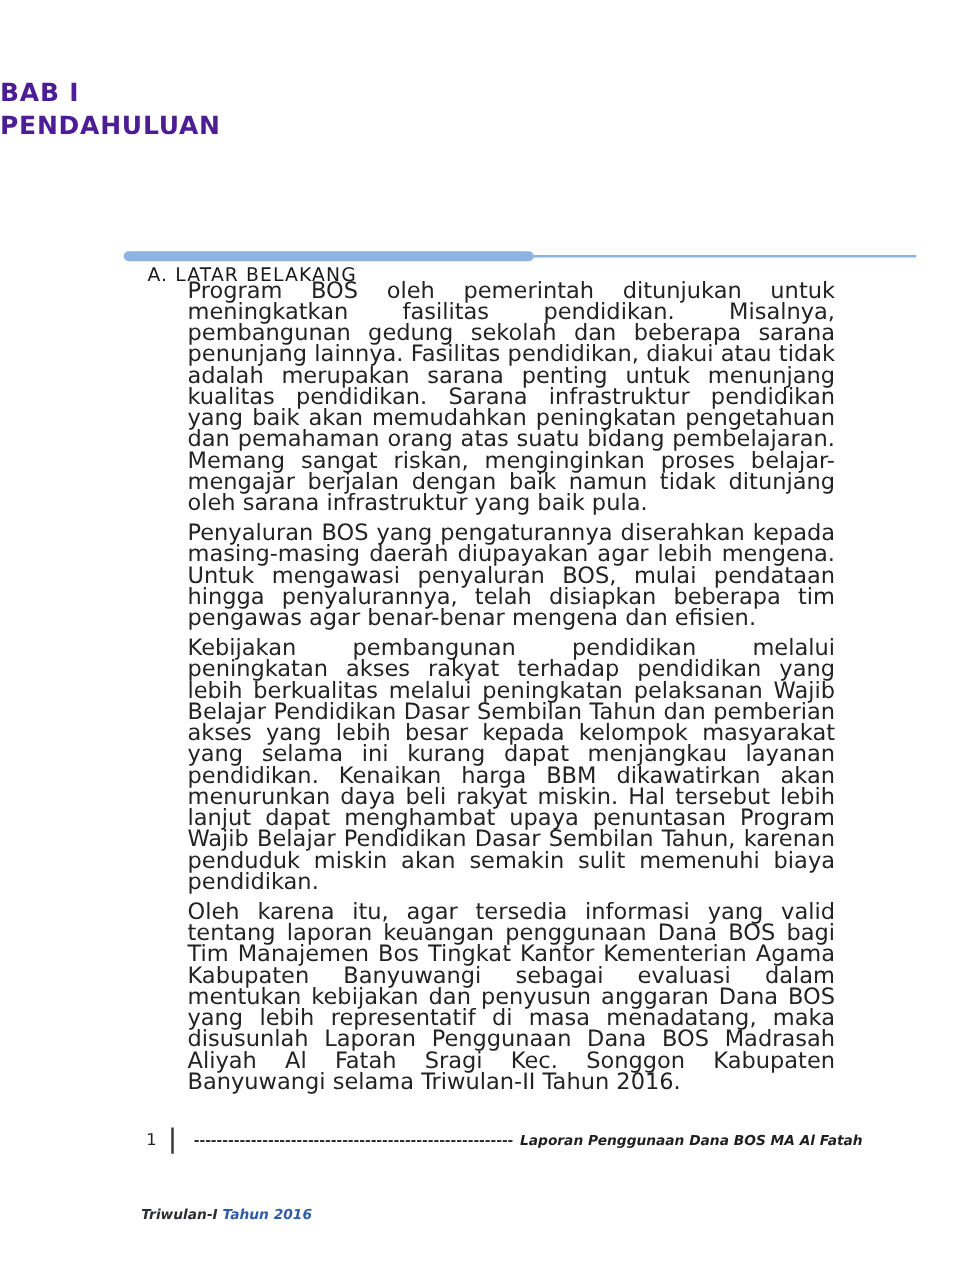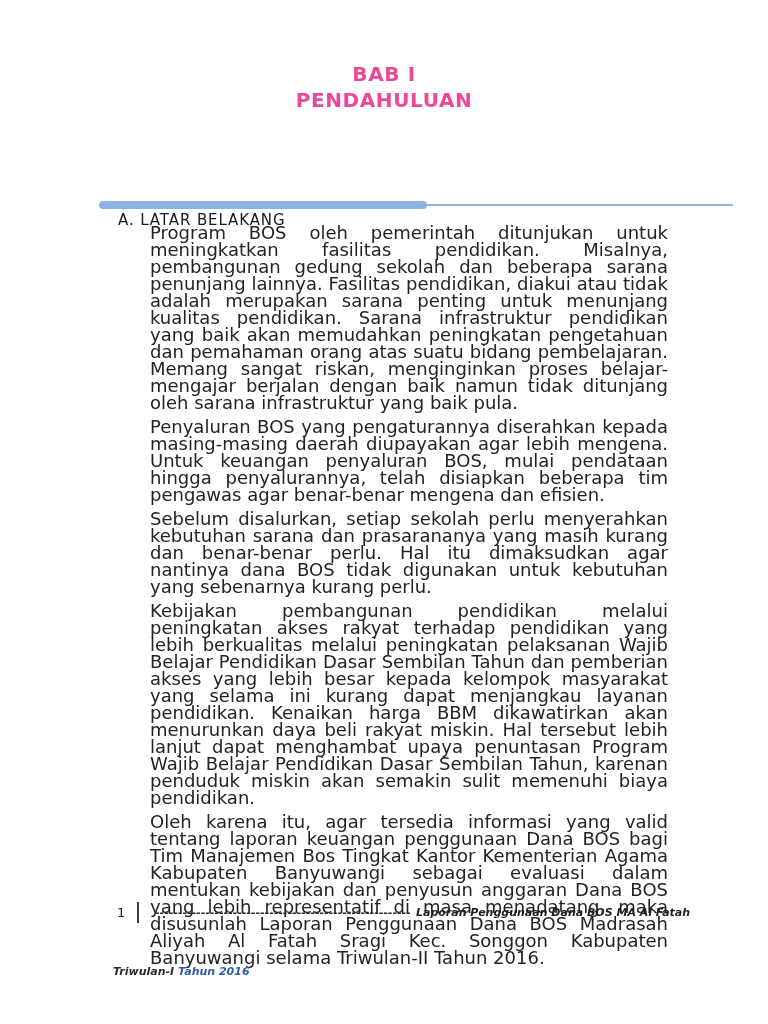"BAB I" .doc-title { color: #ec4899 -> #4c1d95; text-align: center -> none }
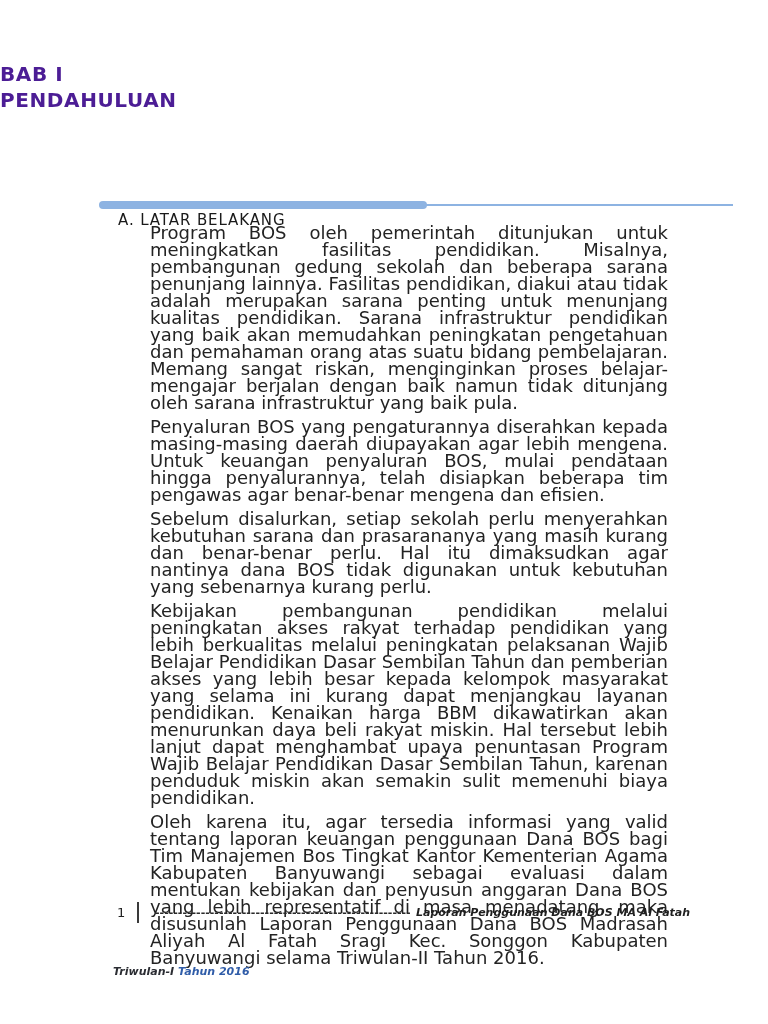"Penyaluran BOS yang pengaturannya" p { text: keuangan -> mengawasi }
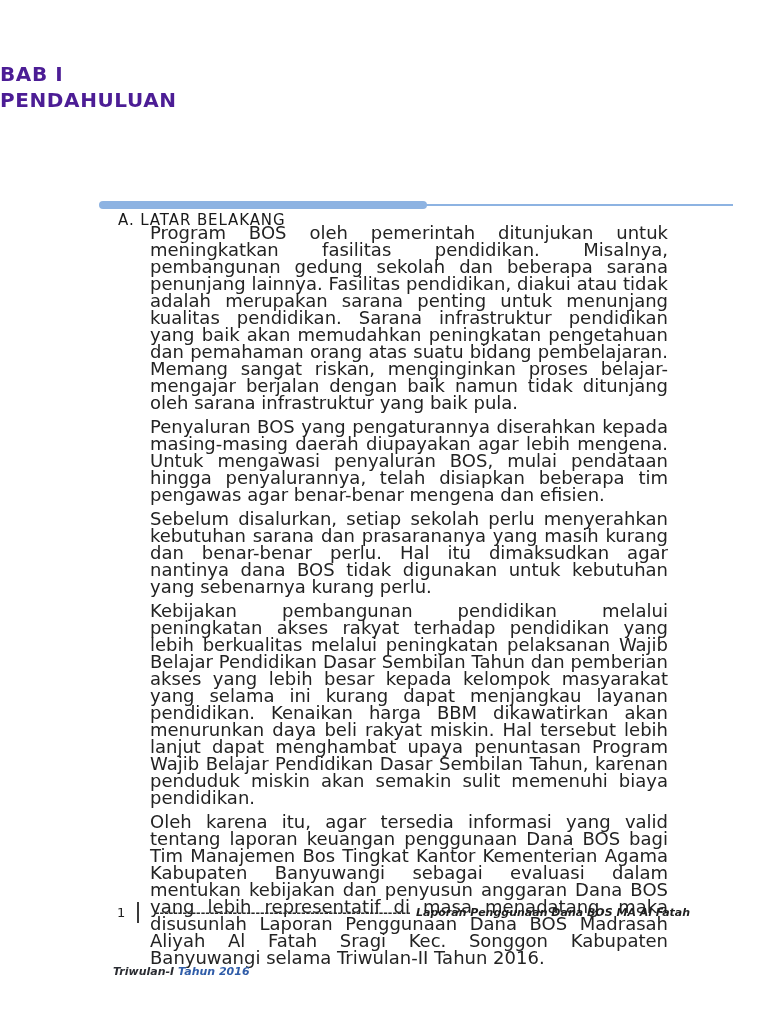"Sebelum disalurkan, setiap sekolah perlu" p { html: <p>Sebelum disalurkan, setiap sekolah perlu menyerahkan kebutuhan sarana dan prasarananya yang masih kurang dan benar-benar perlu. Hal itu dimaksudkan agar nantinya dana BOS tidak digunakan untuk kebutuhan yang sebenarnya kurang perlu.</p> -> none }
